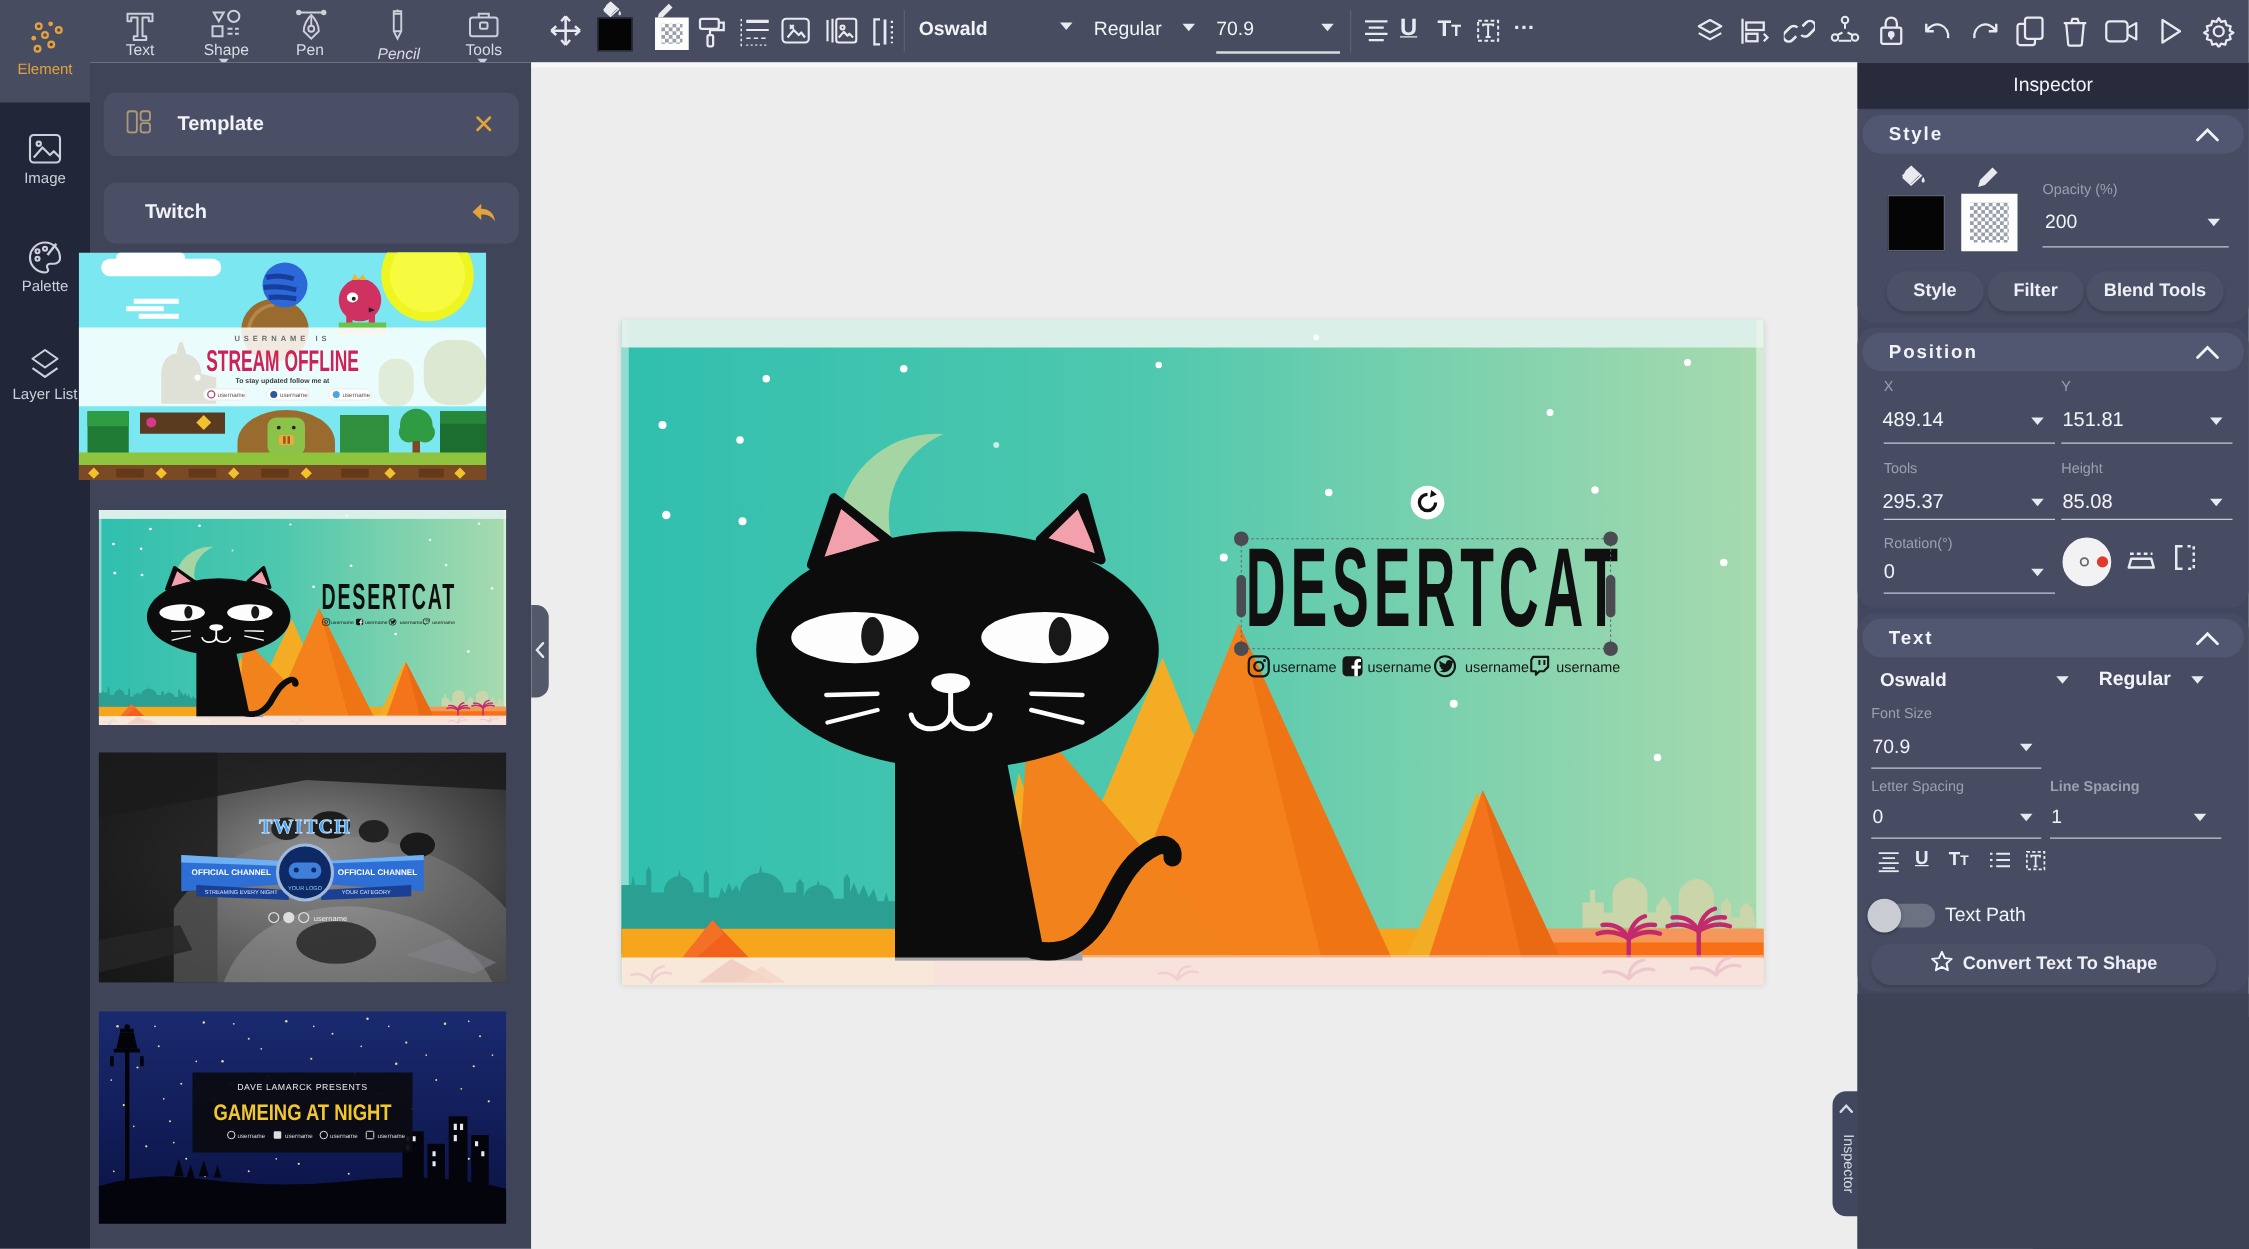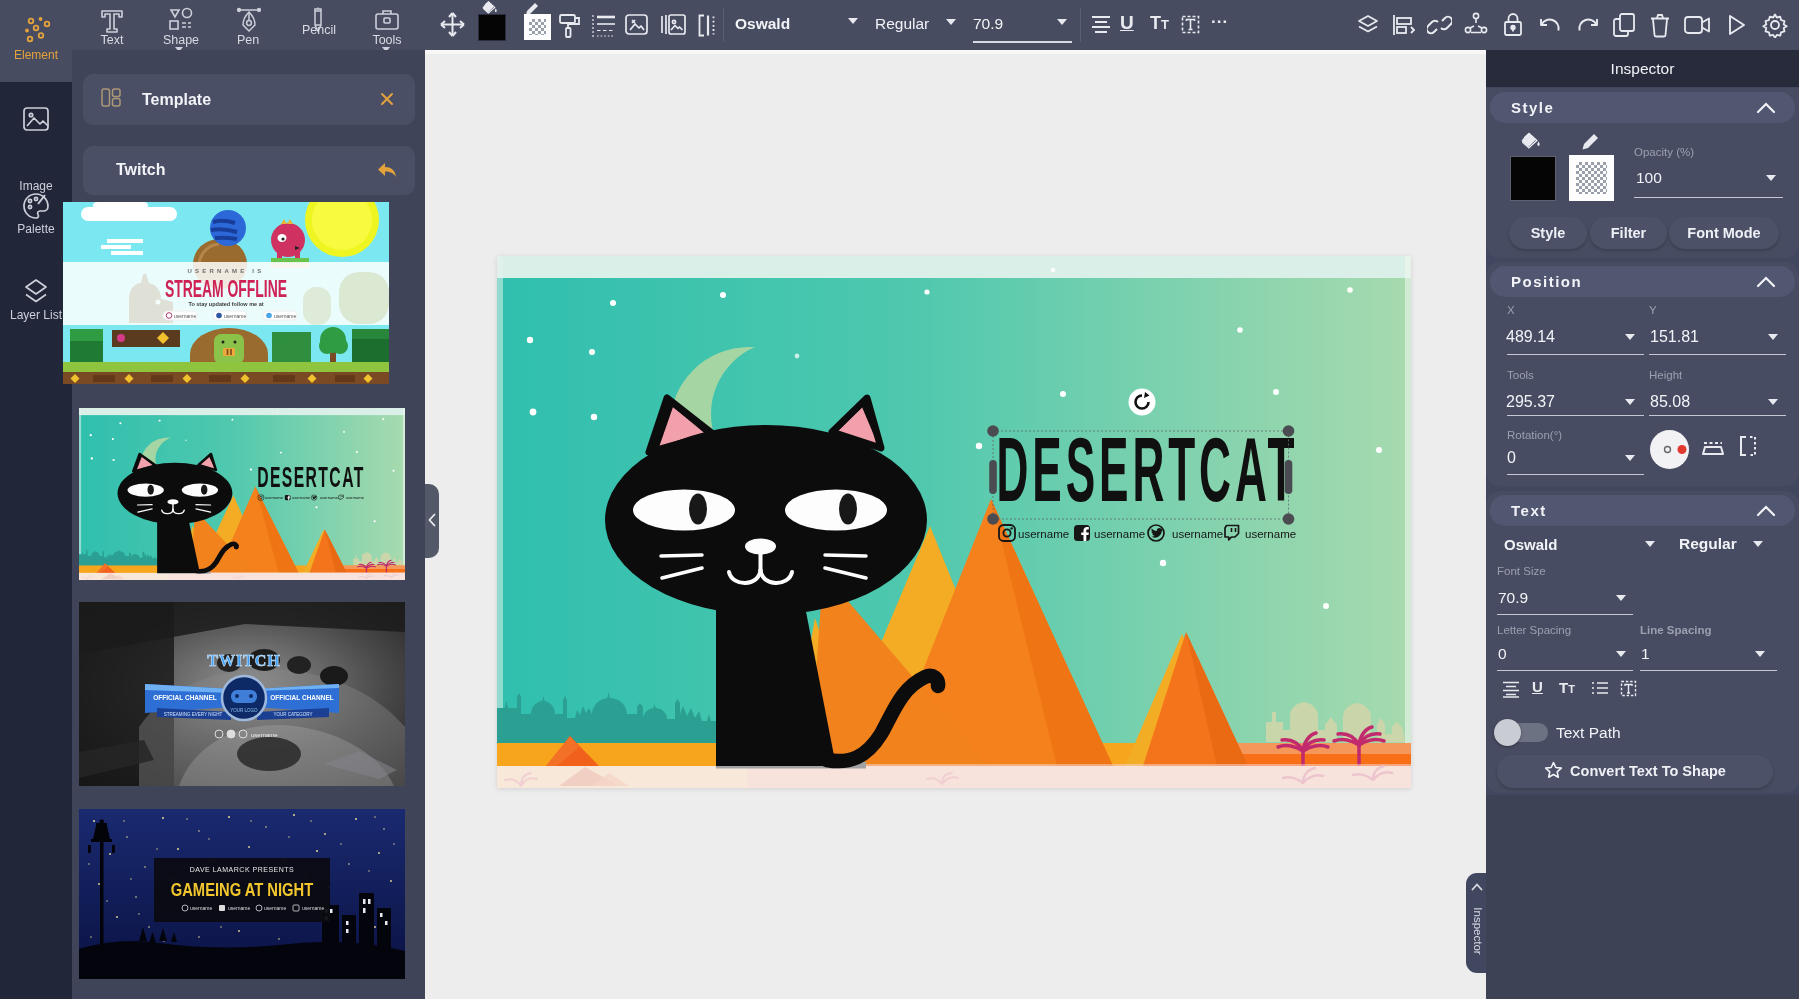"Pencil" div.abs { font-style: none -> italic; top: 23px -> 36px }
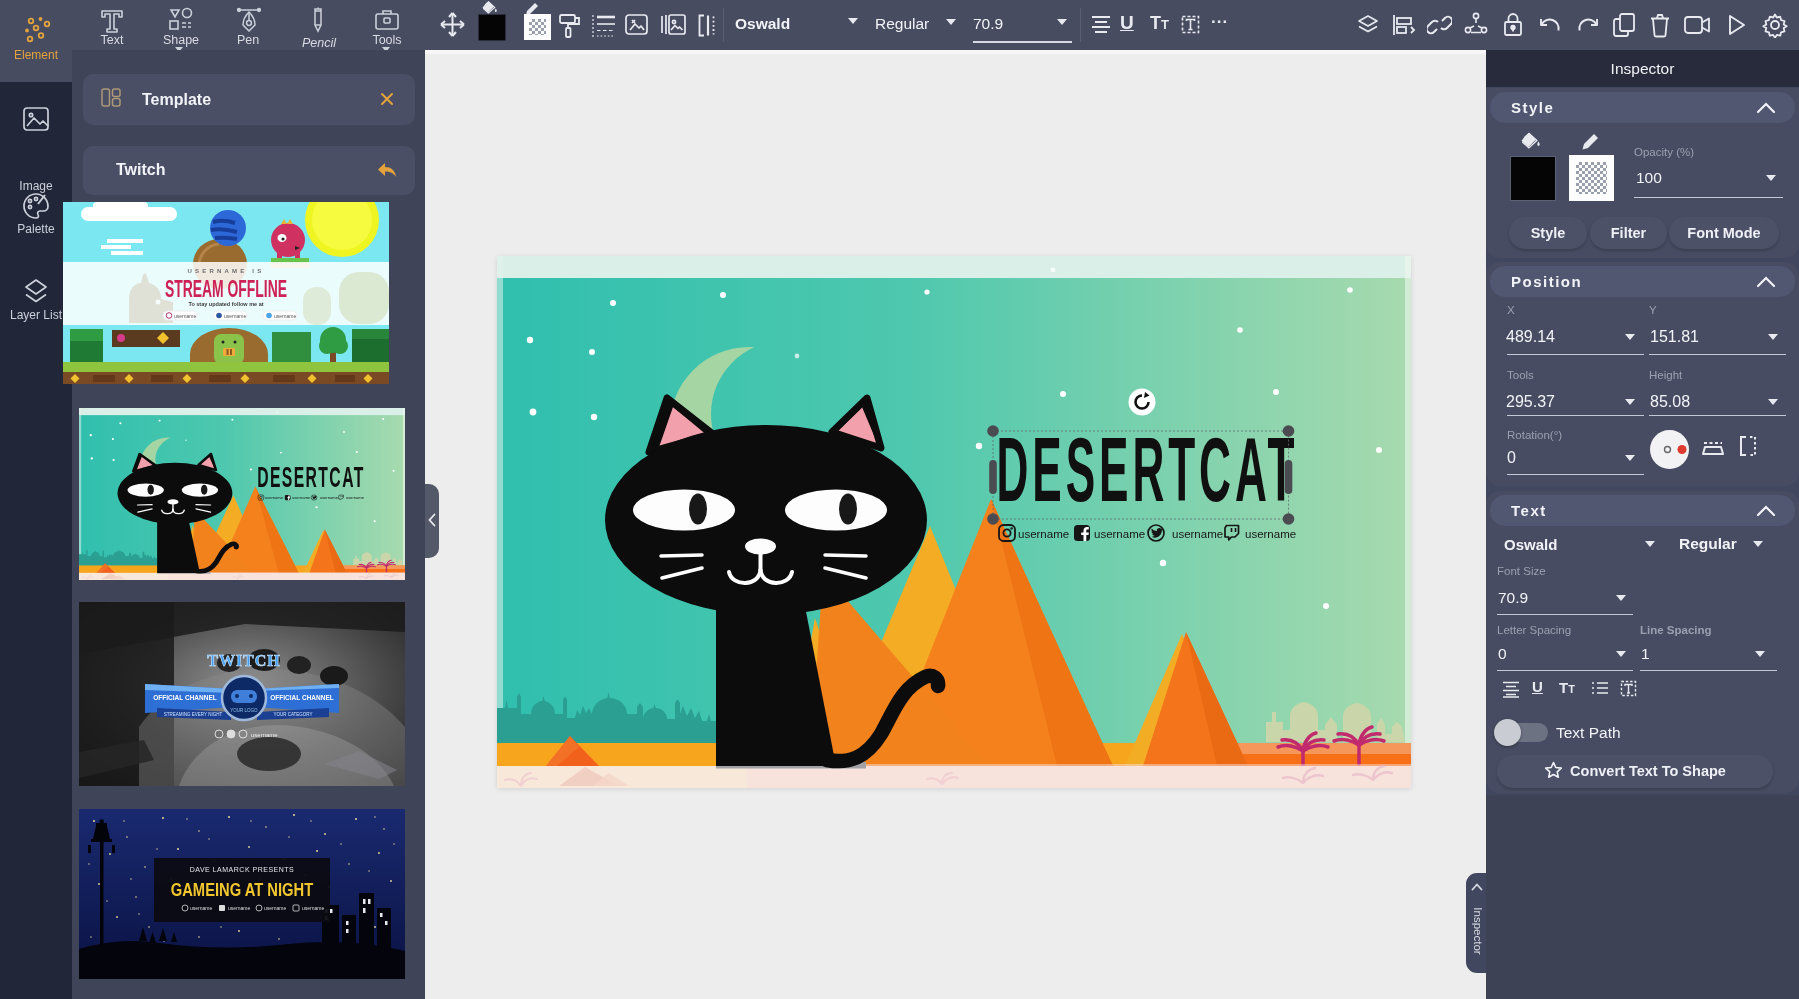"Image" div.abs { margin-top: 44px -> none }
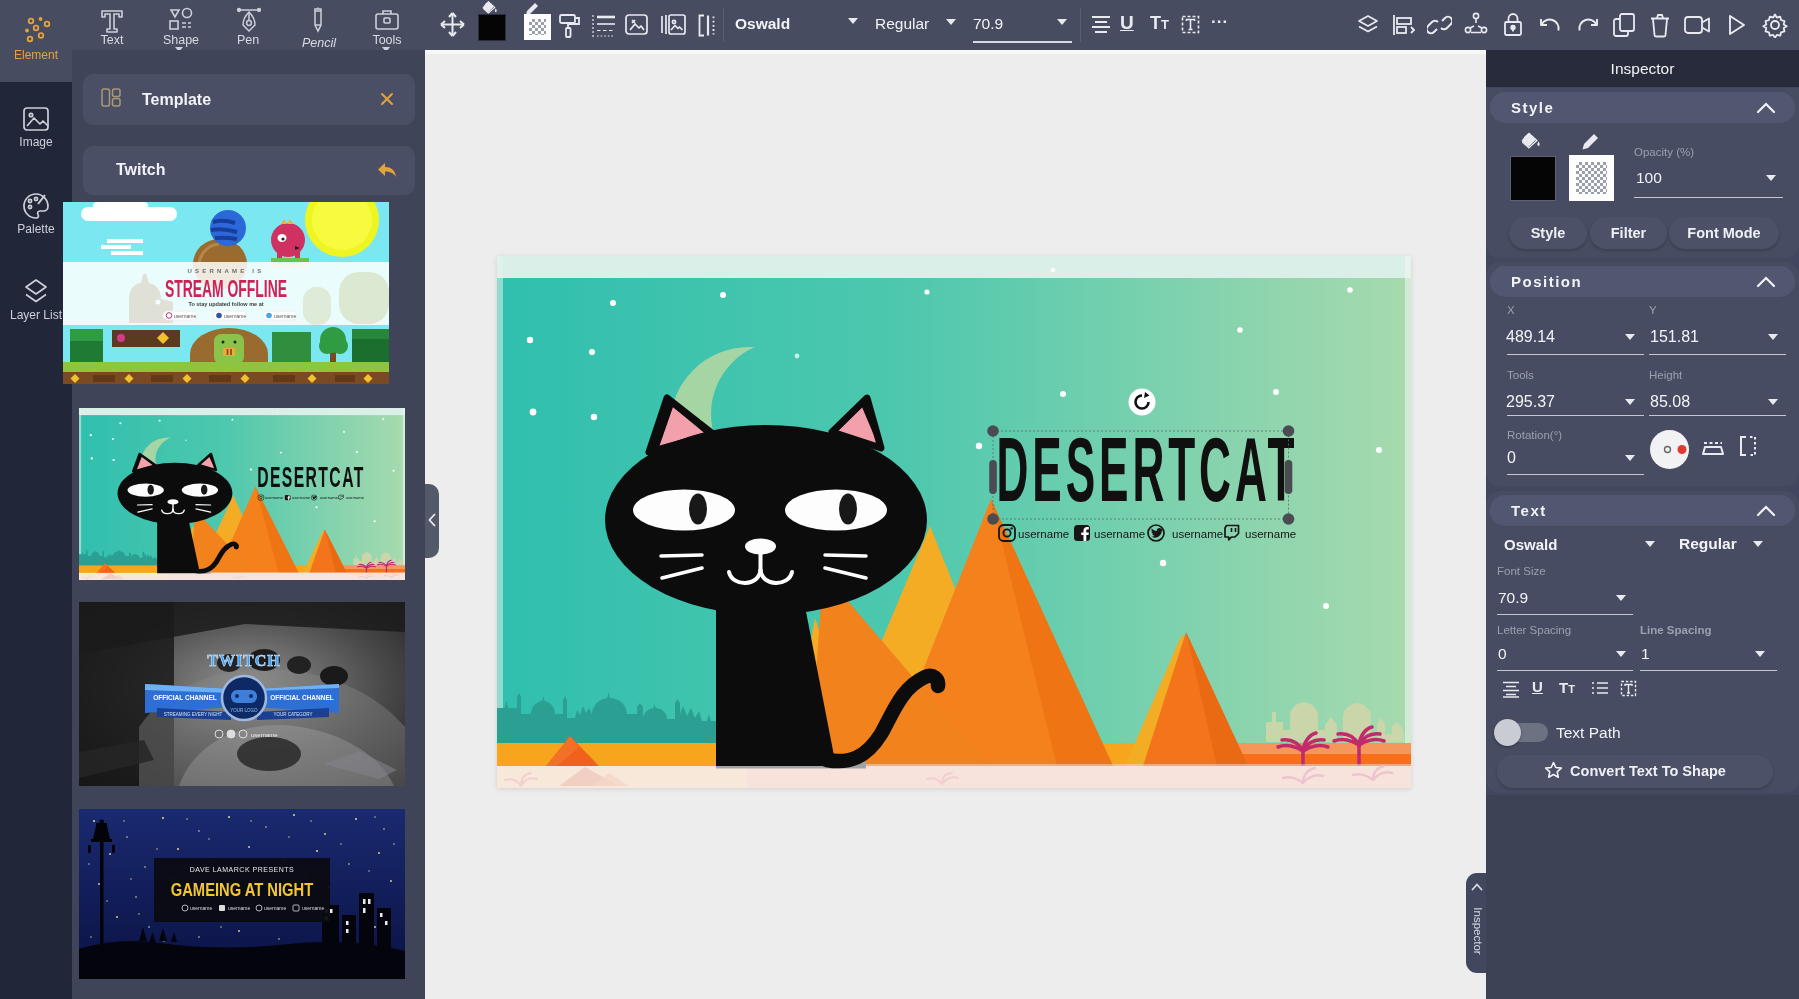"100" div.val { text: 100 -> 200 }
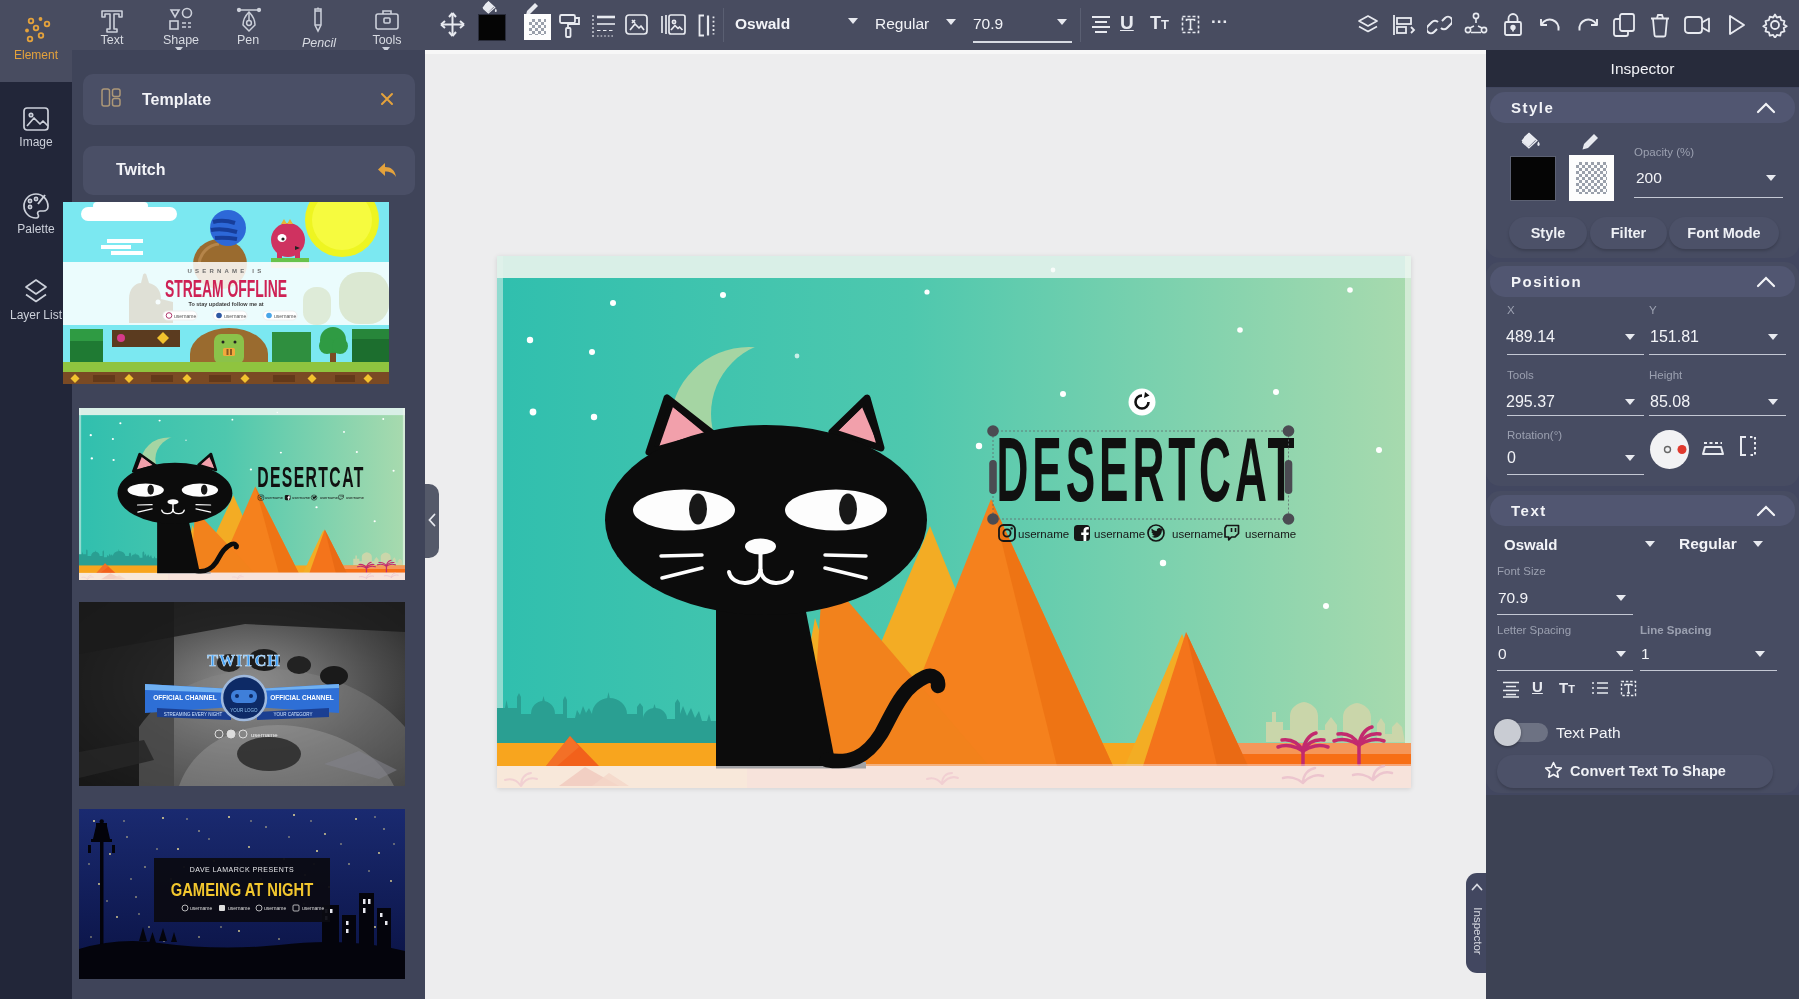"Font Mode" div.pillbtn { text: Font Mode -> Blend Tools }
